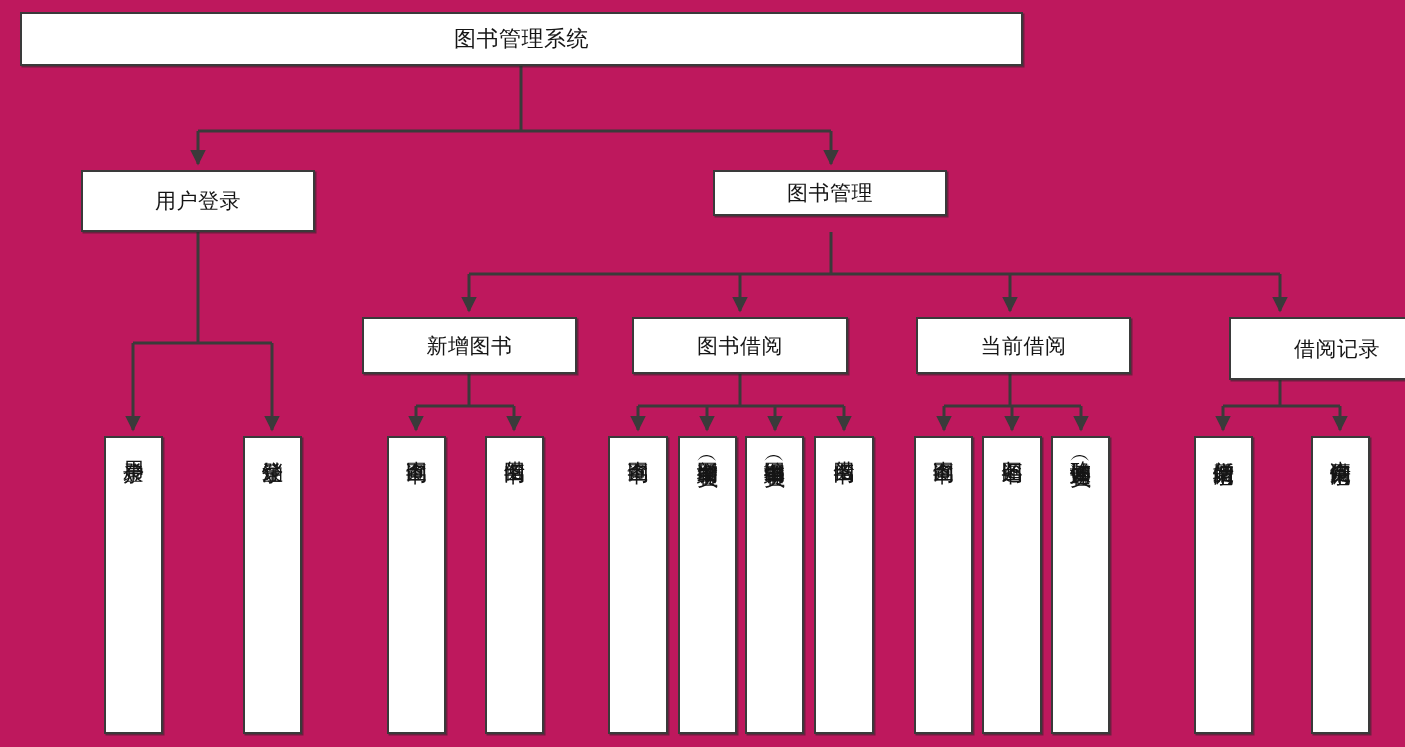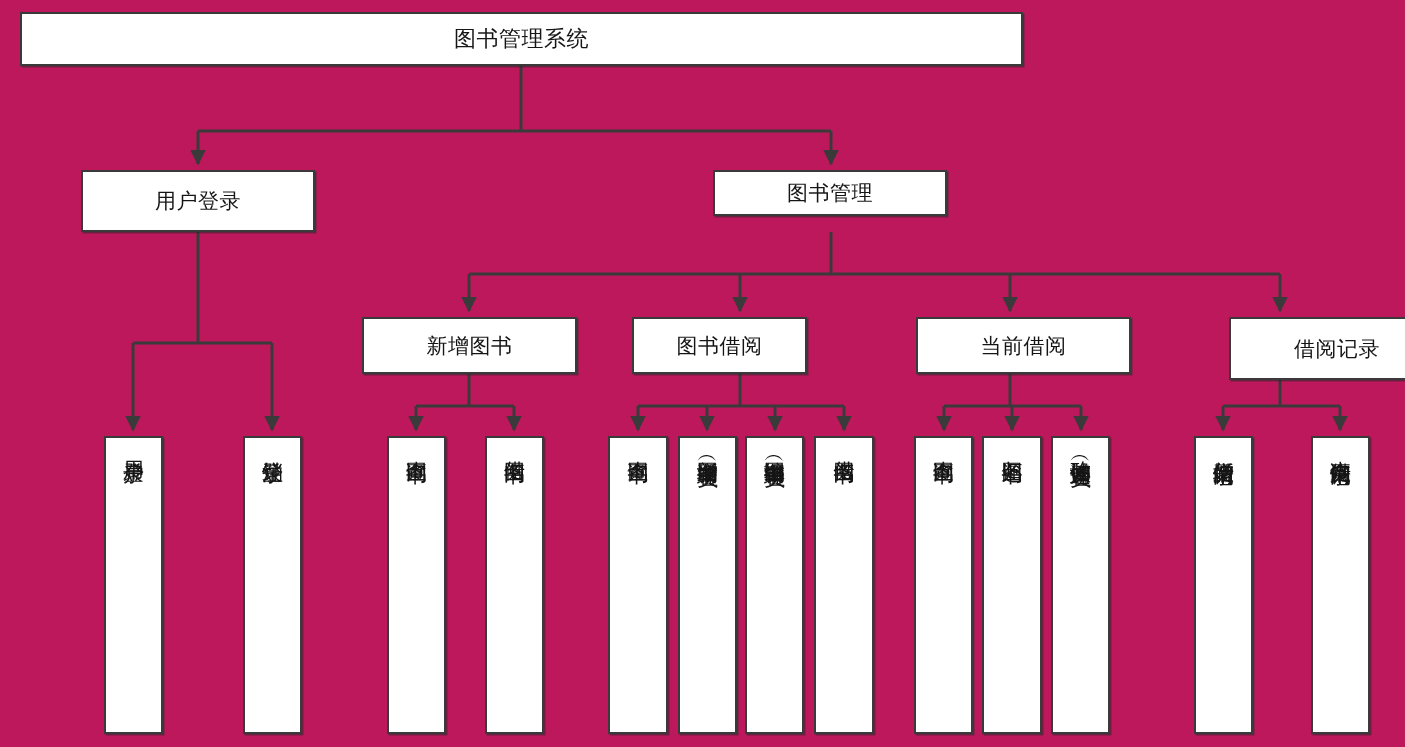"图书借阅" div.node { width: 175px -> 216px }
